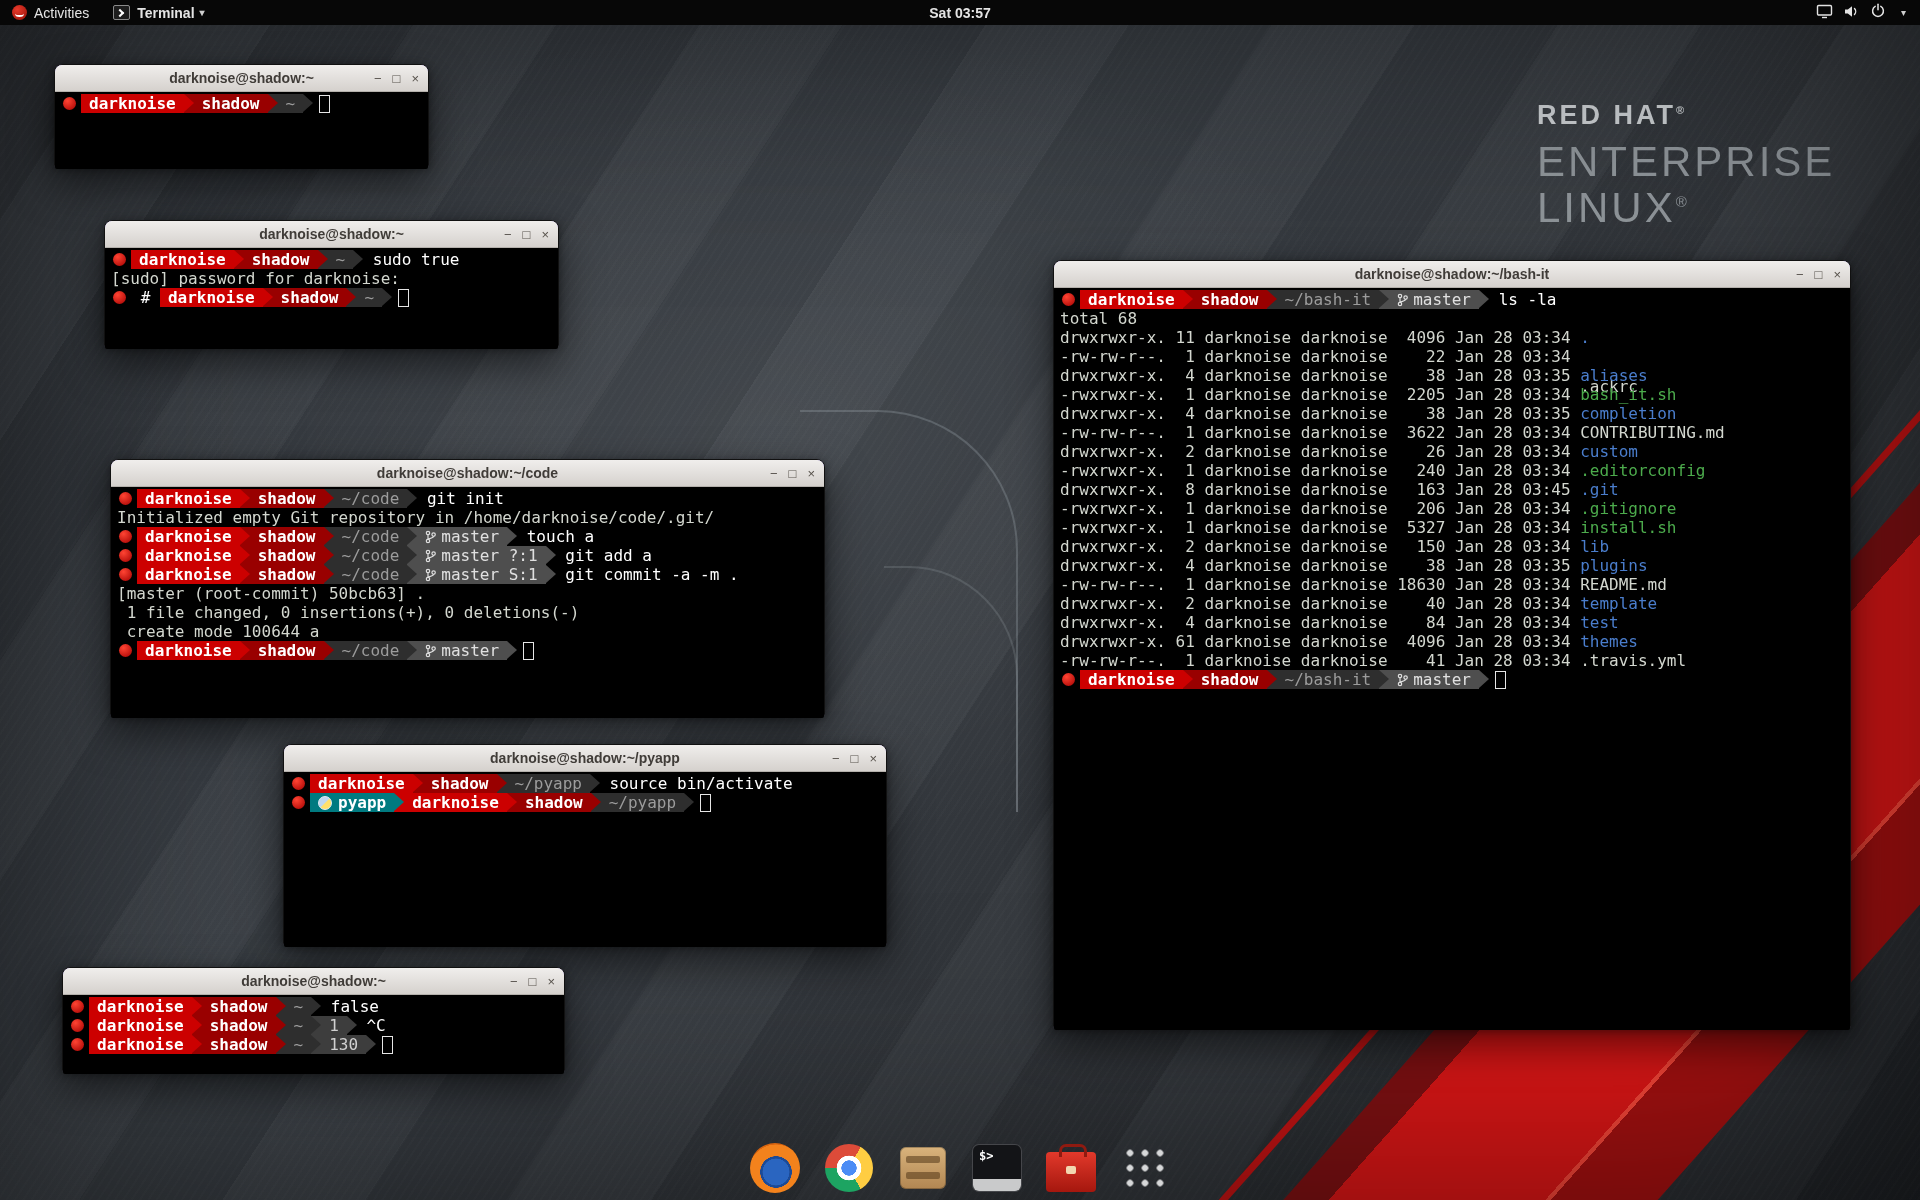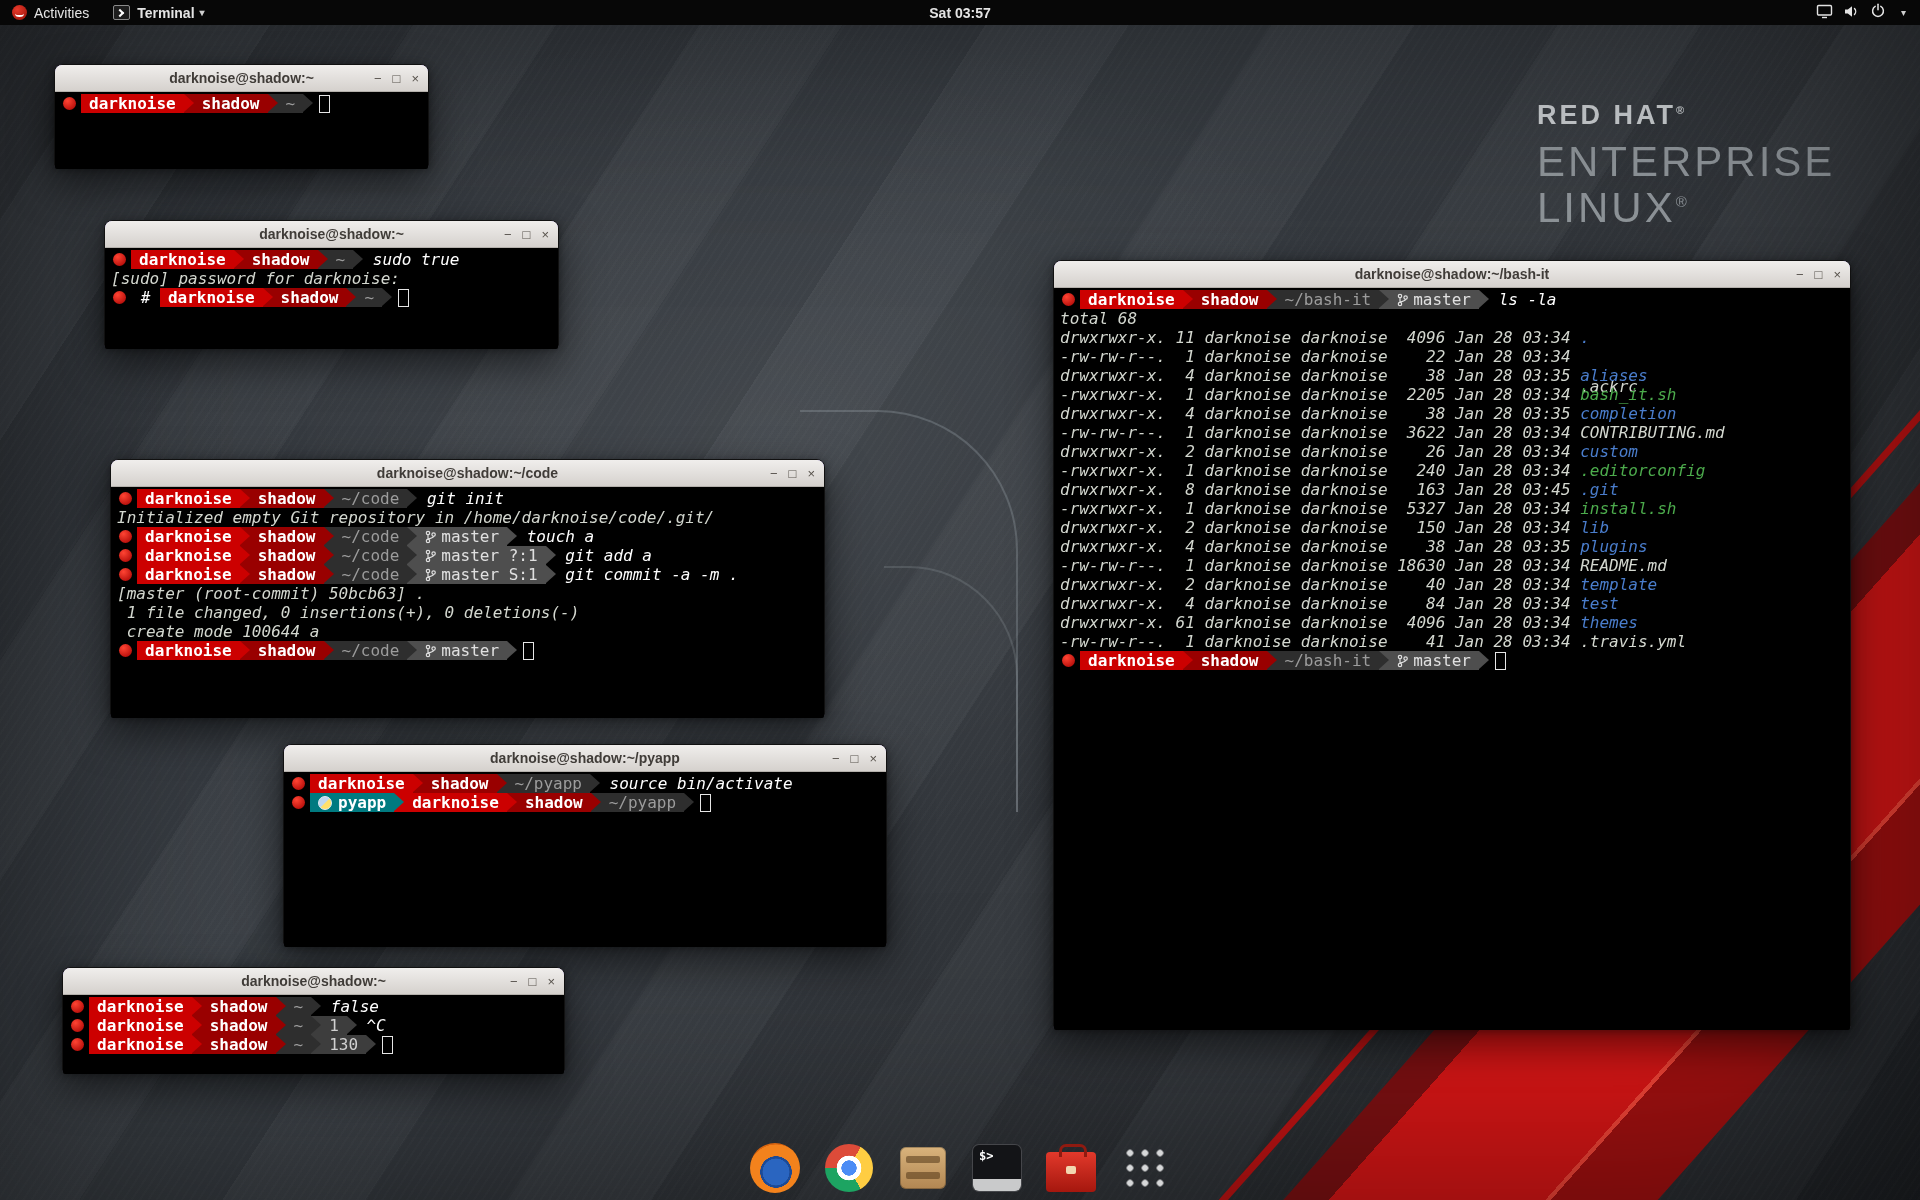"sudo true" .tout { font-style: italic -> none }
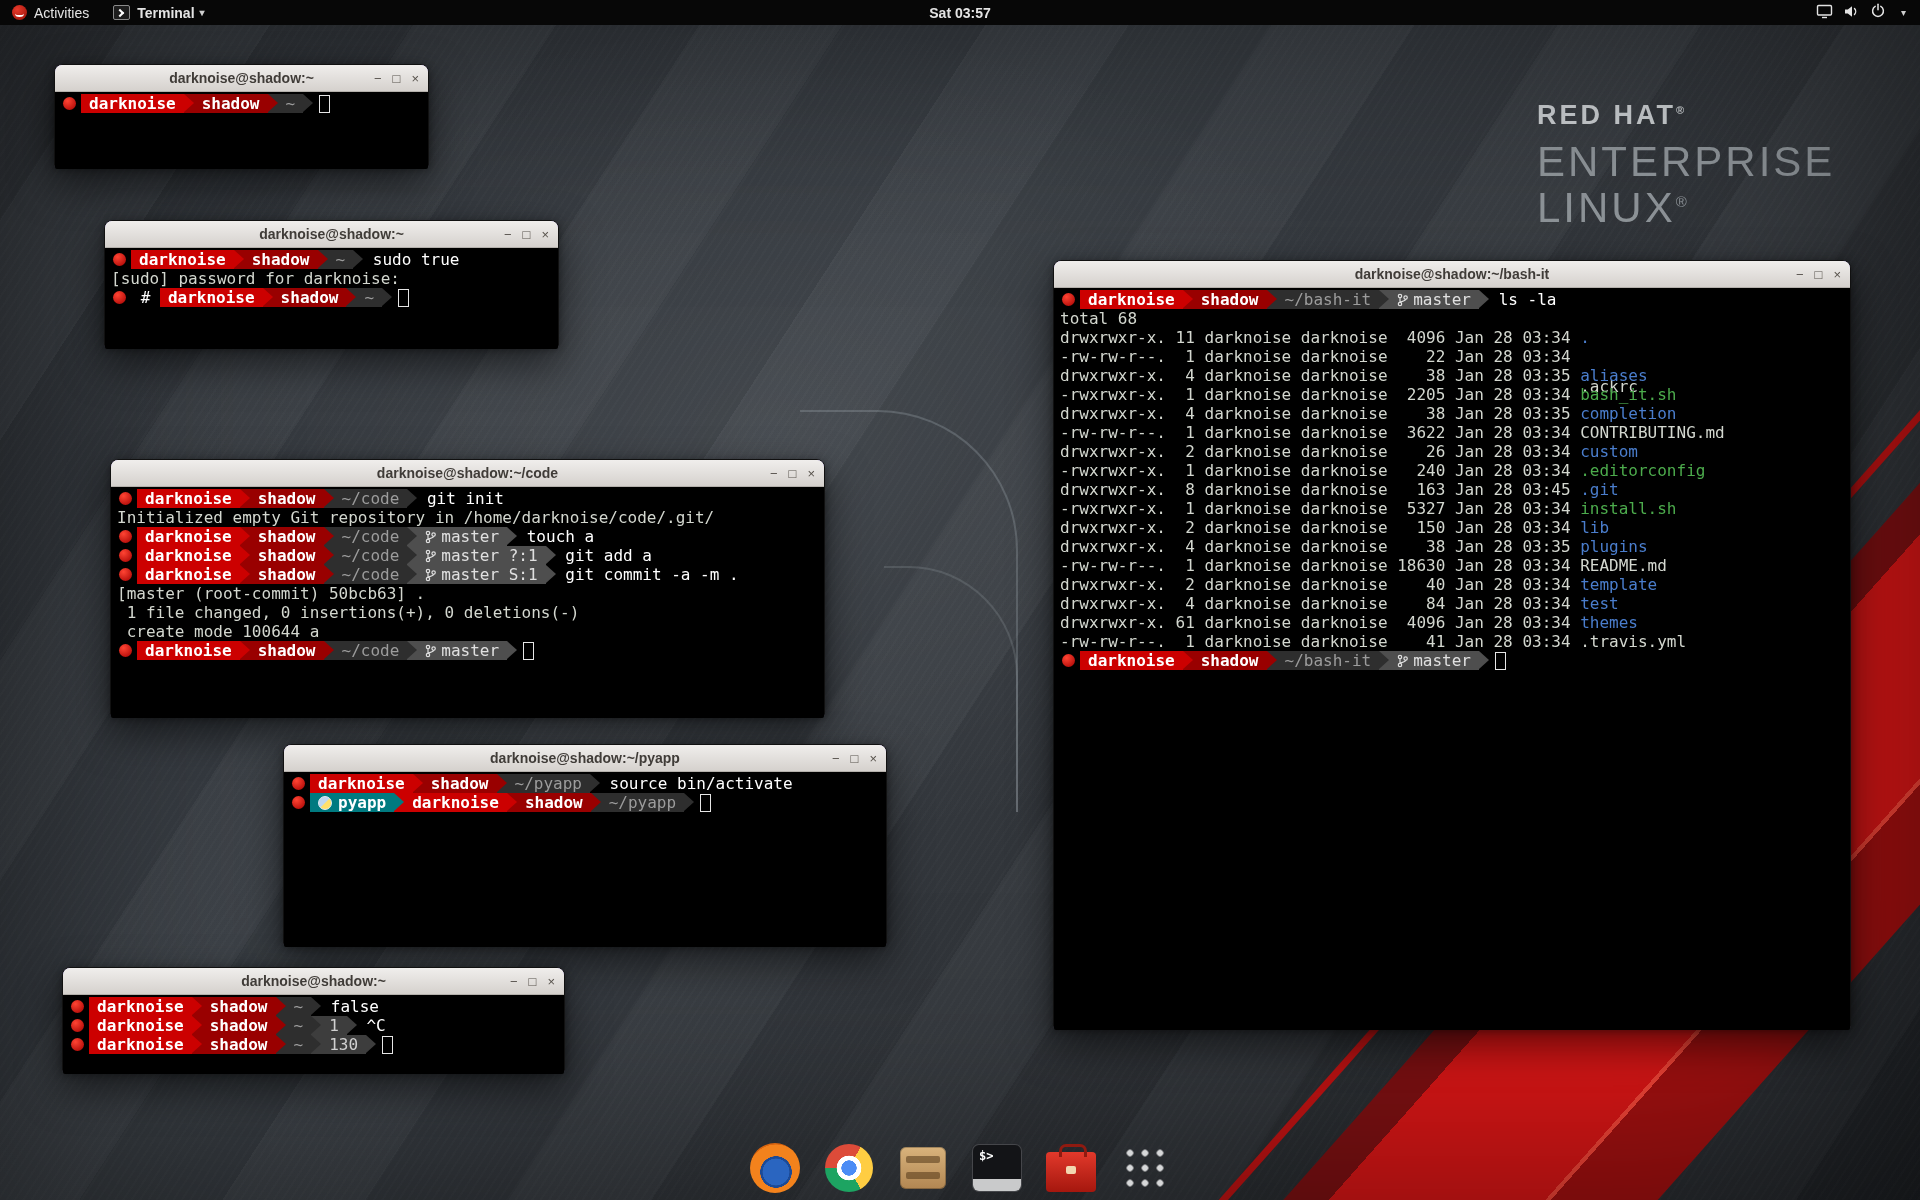"-rwxrwxr-x. 1 darknoise darknoise 206" div.tline { html: none -> <div> <span>-rwxrwxr-x. 1 darknoise darknoise 206 Jan 28 03:34 </span> <span>.gitignore</span> </div> }
